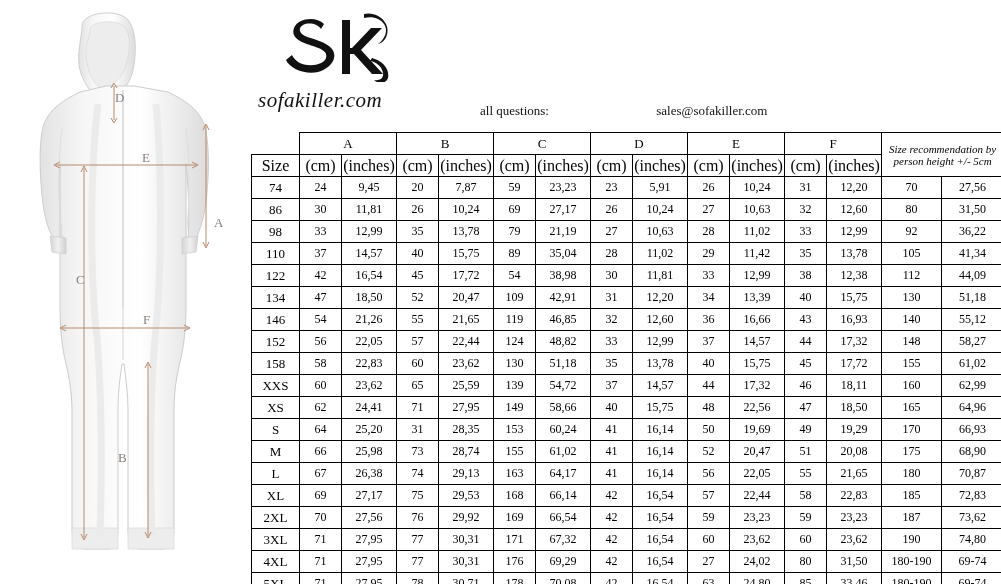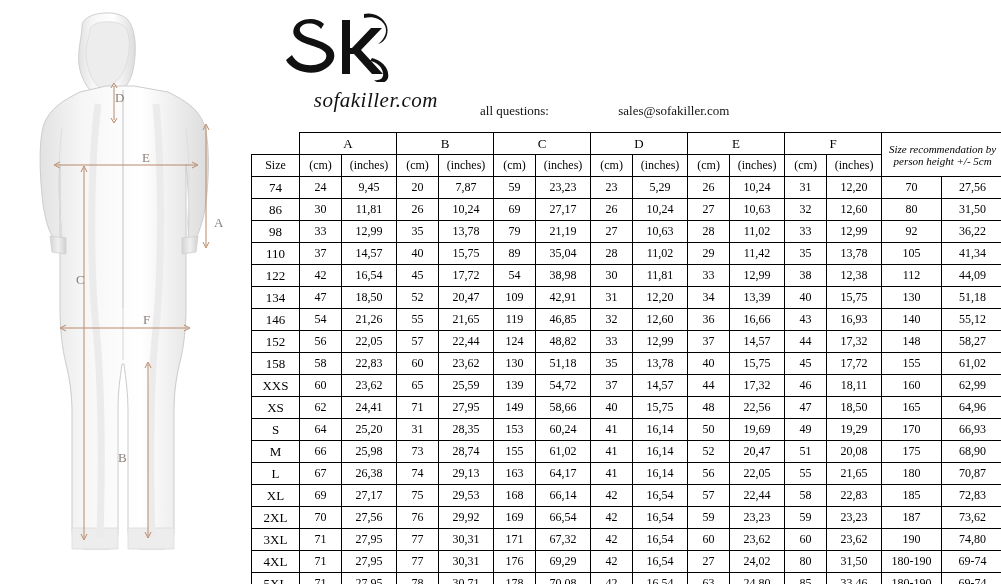"sofakiller.com" #brand-url { text-align: right -> left }
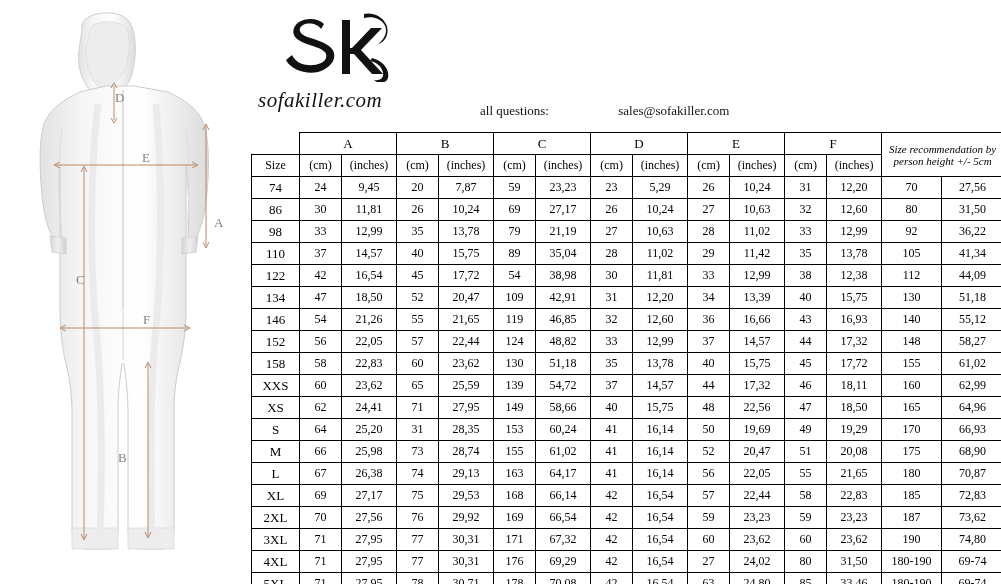"all questions:" #contact-line .contact-label { margin-right: 66px -> 104px }
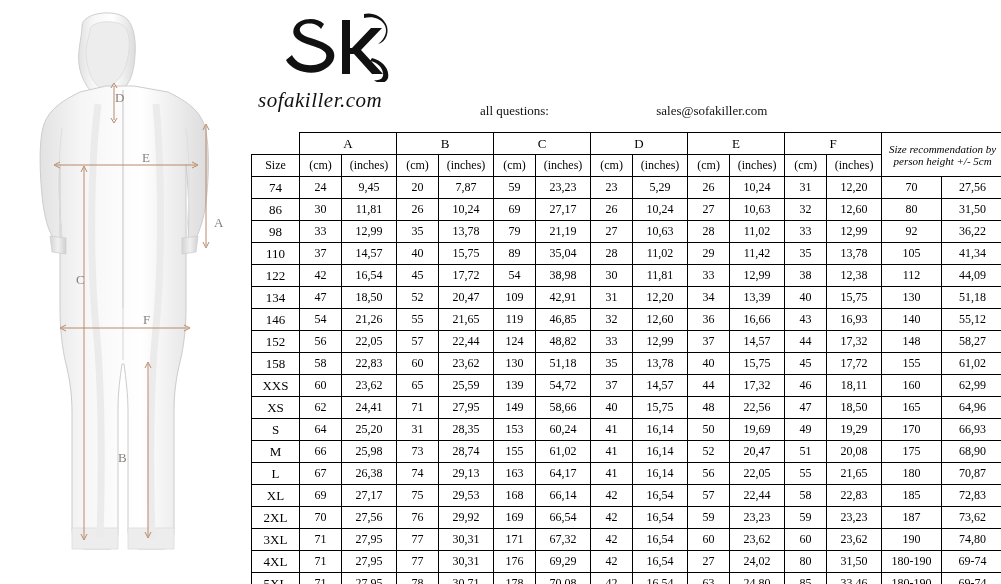"Size" .unit-head { font-size: 12px -> 16px }
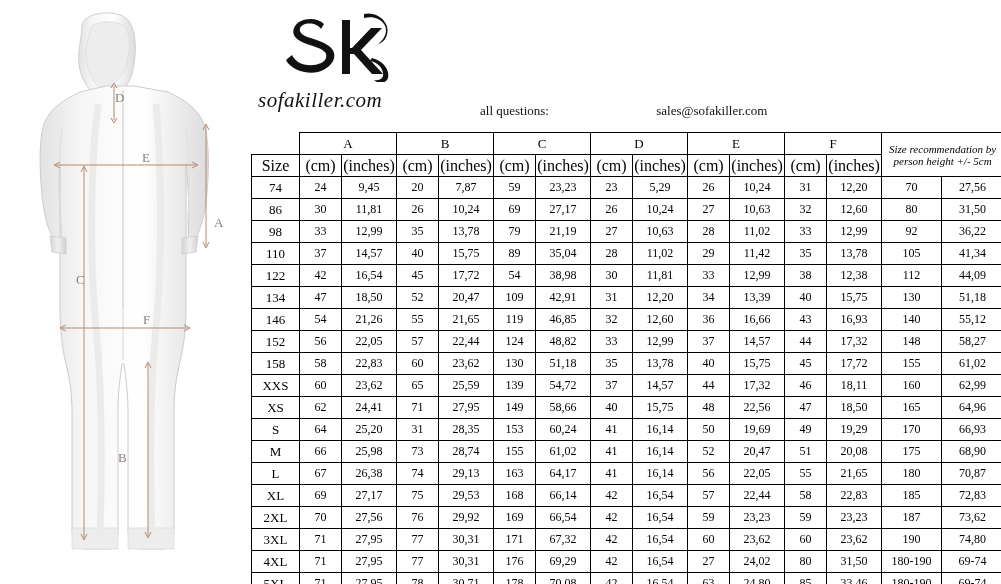"5,29" td { text: 5,29 -> 5,91 }
